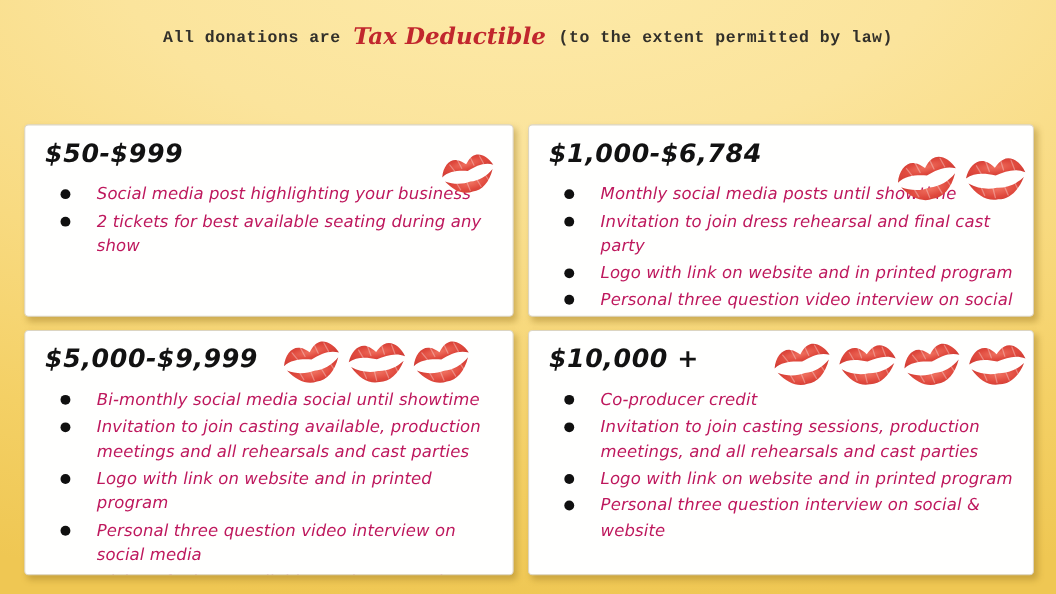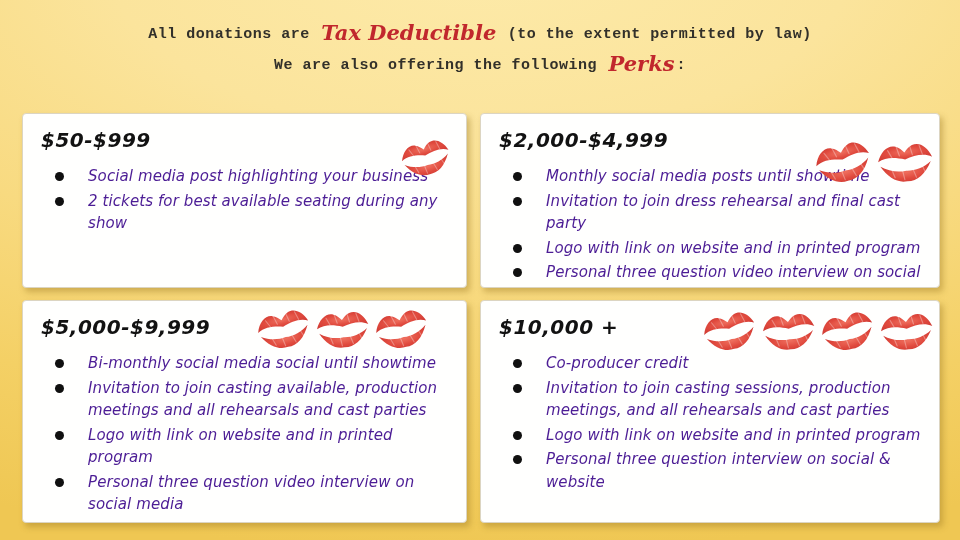"We are also offering the" div.header-line { html: <div><span>We are also offering the following </span><span>Perks</span><span>:</span></div> -> none }
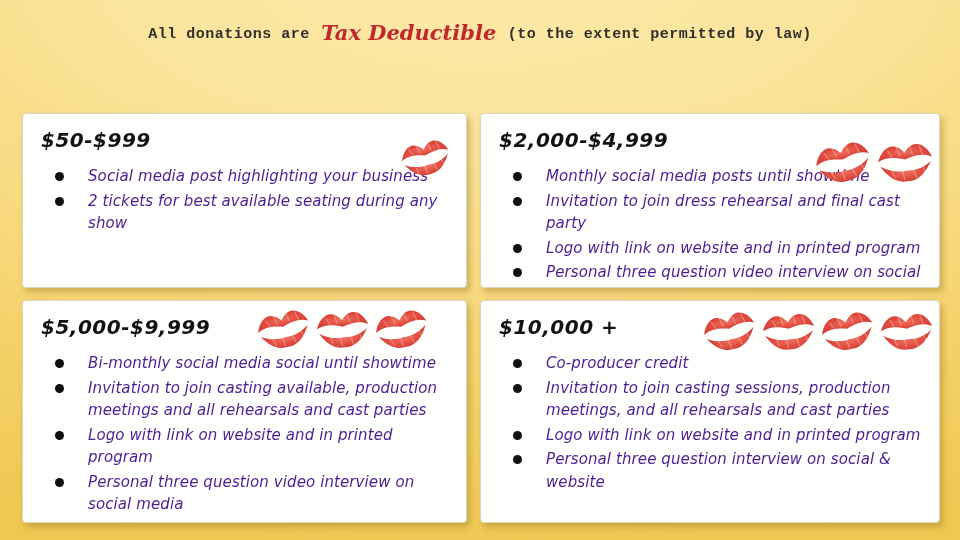"$50-$999" .tier-title { font-size: 20px -> 23px }
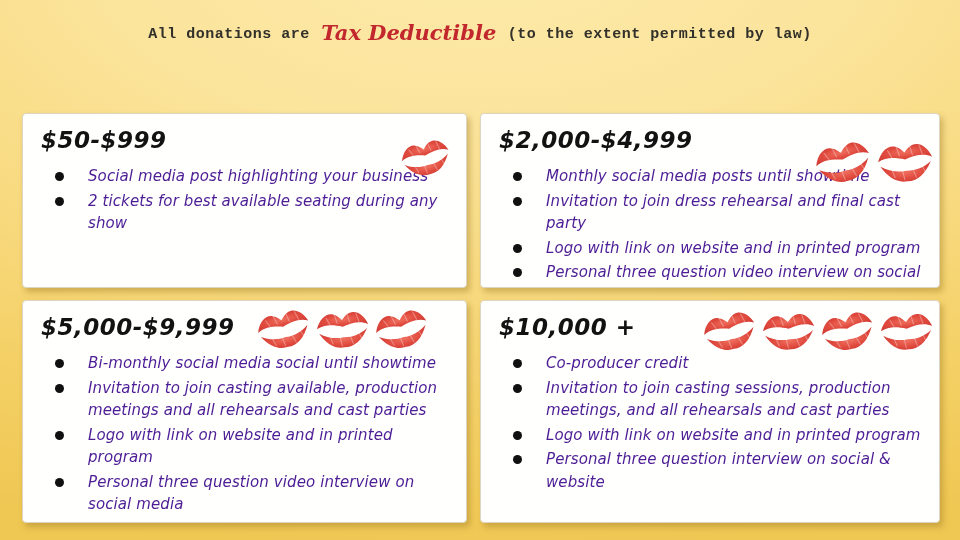"$2,000-$4,999" h2.tier-title { text: $2,000-$4,999 -> $1,000-$6,784 }
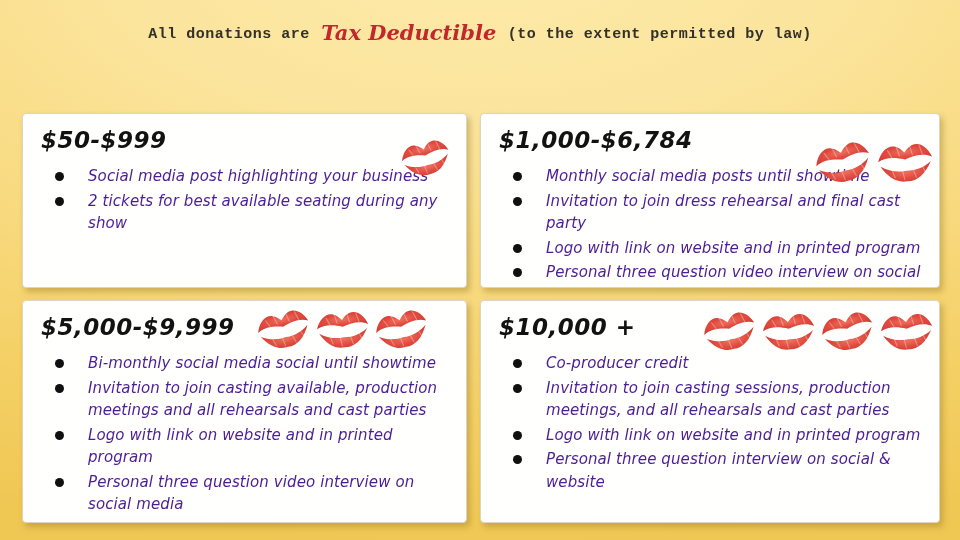"Social media post highlighting your" .perk-text { color: #4c1d95 -> #be185d }
